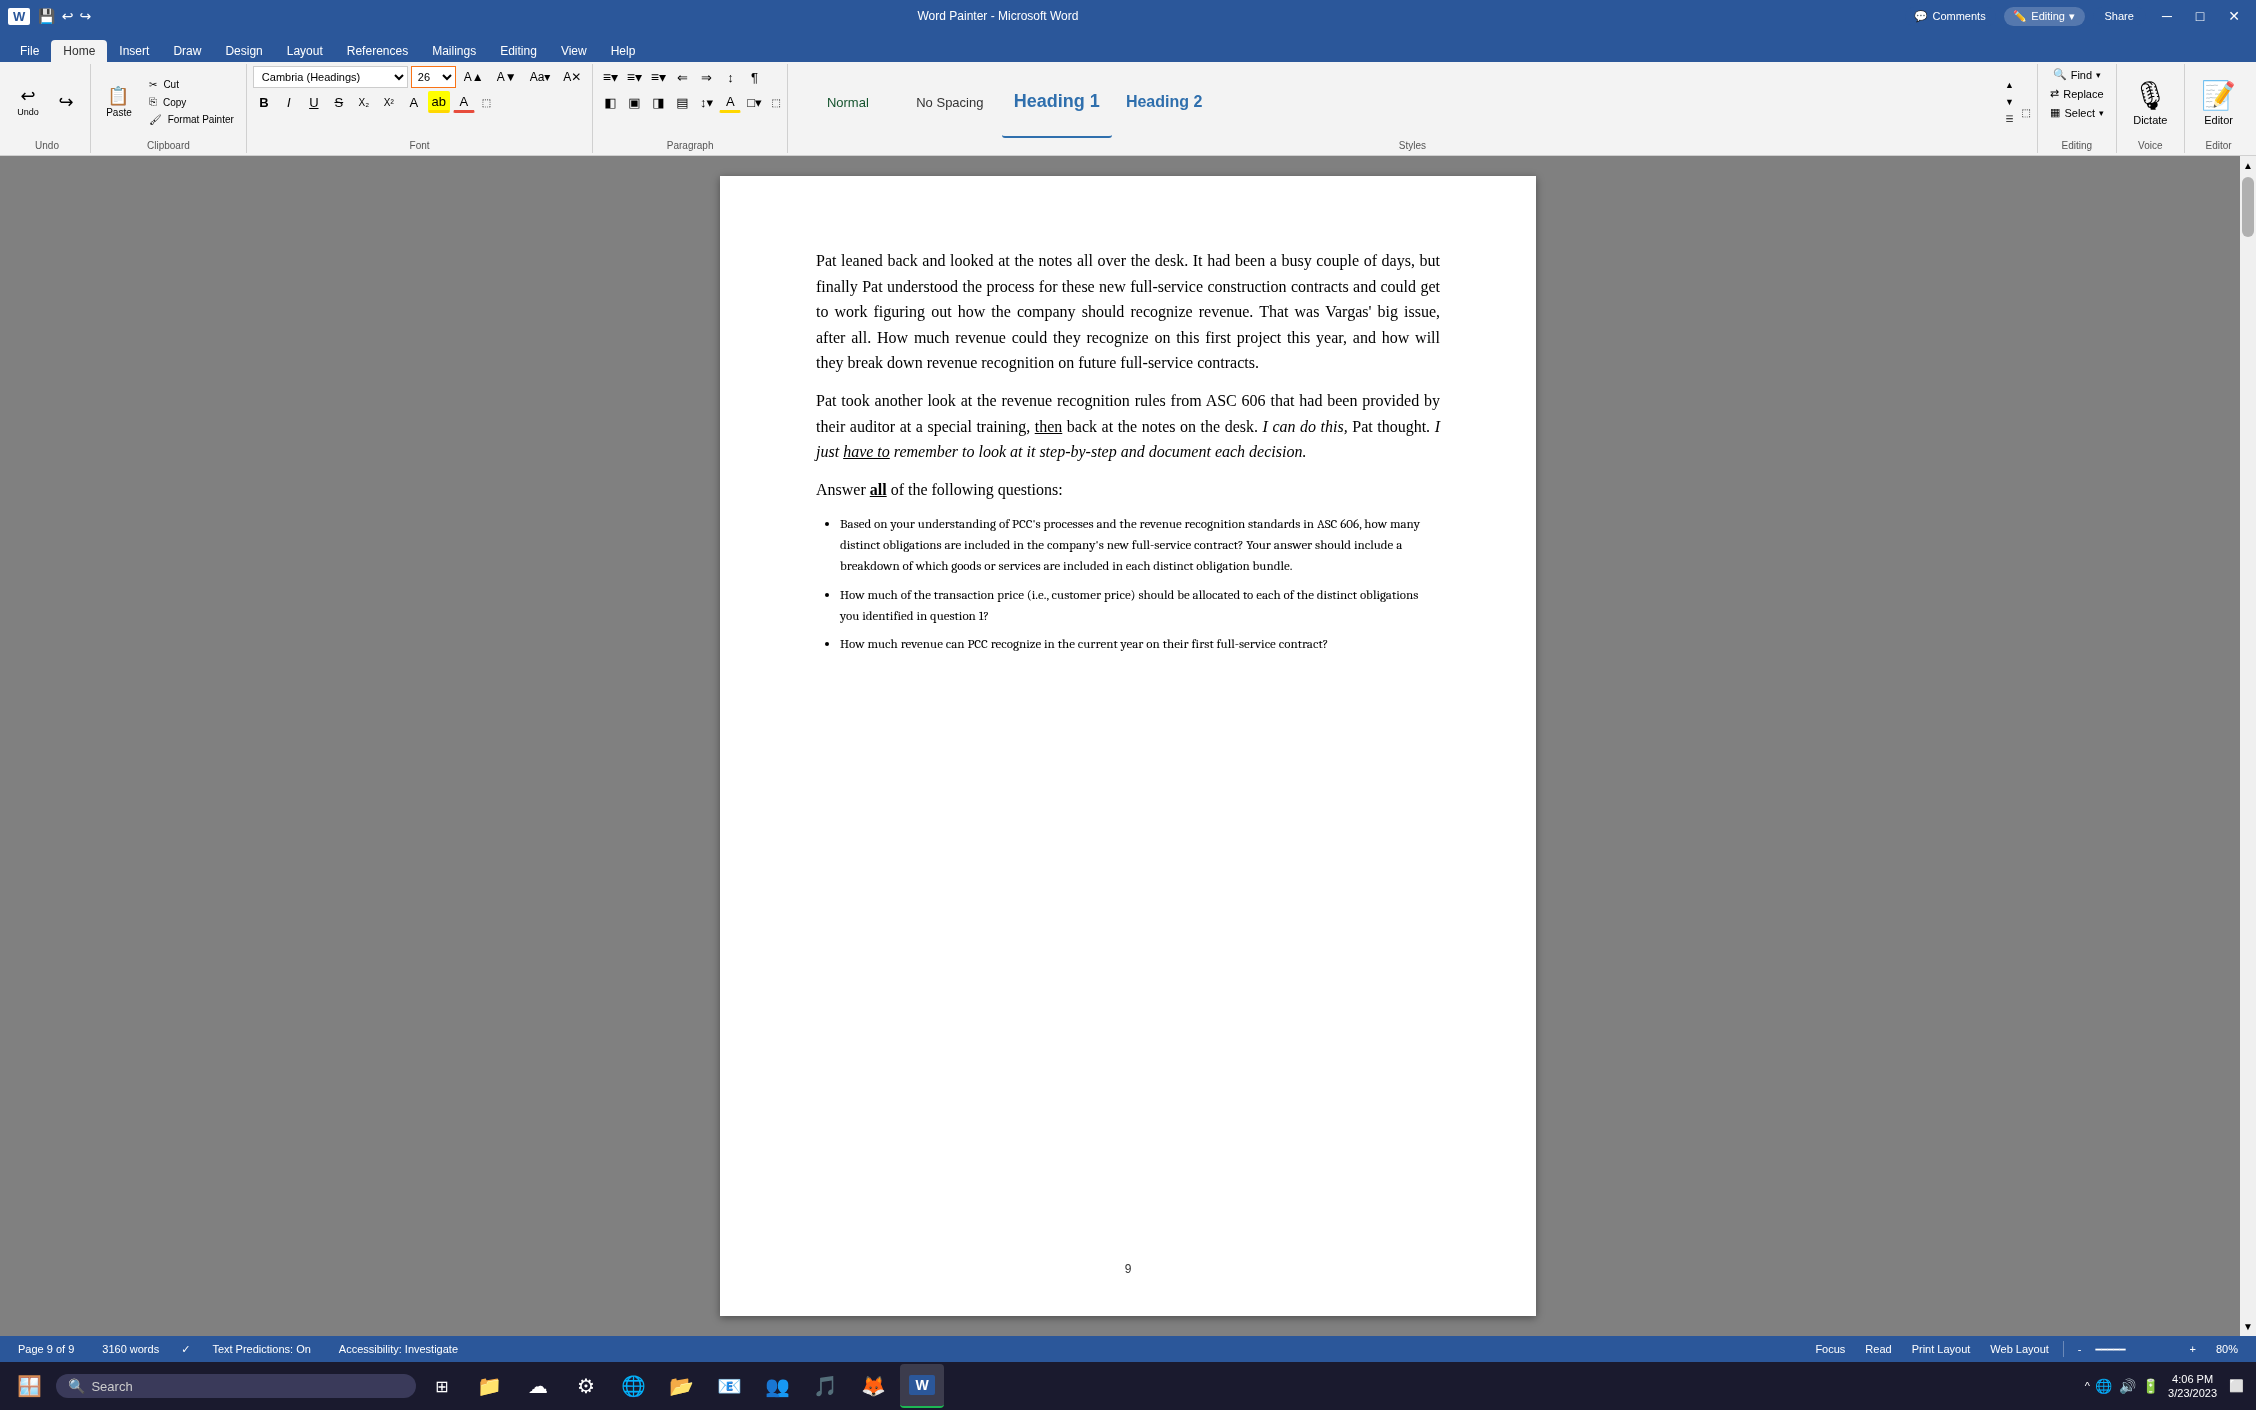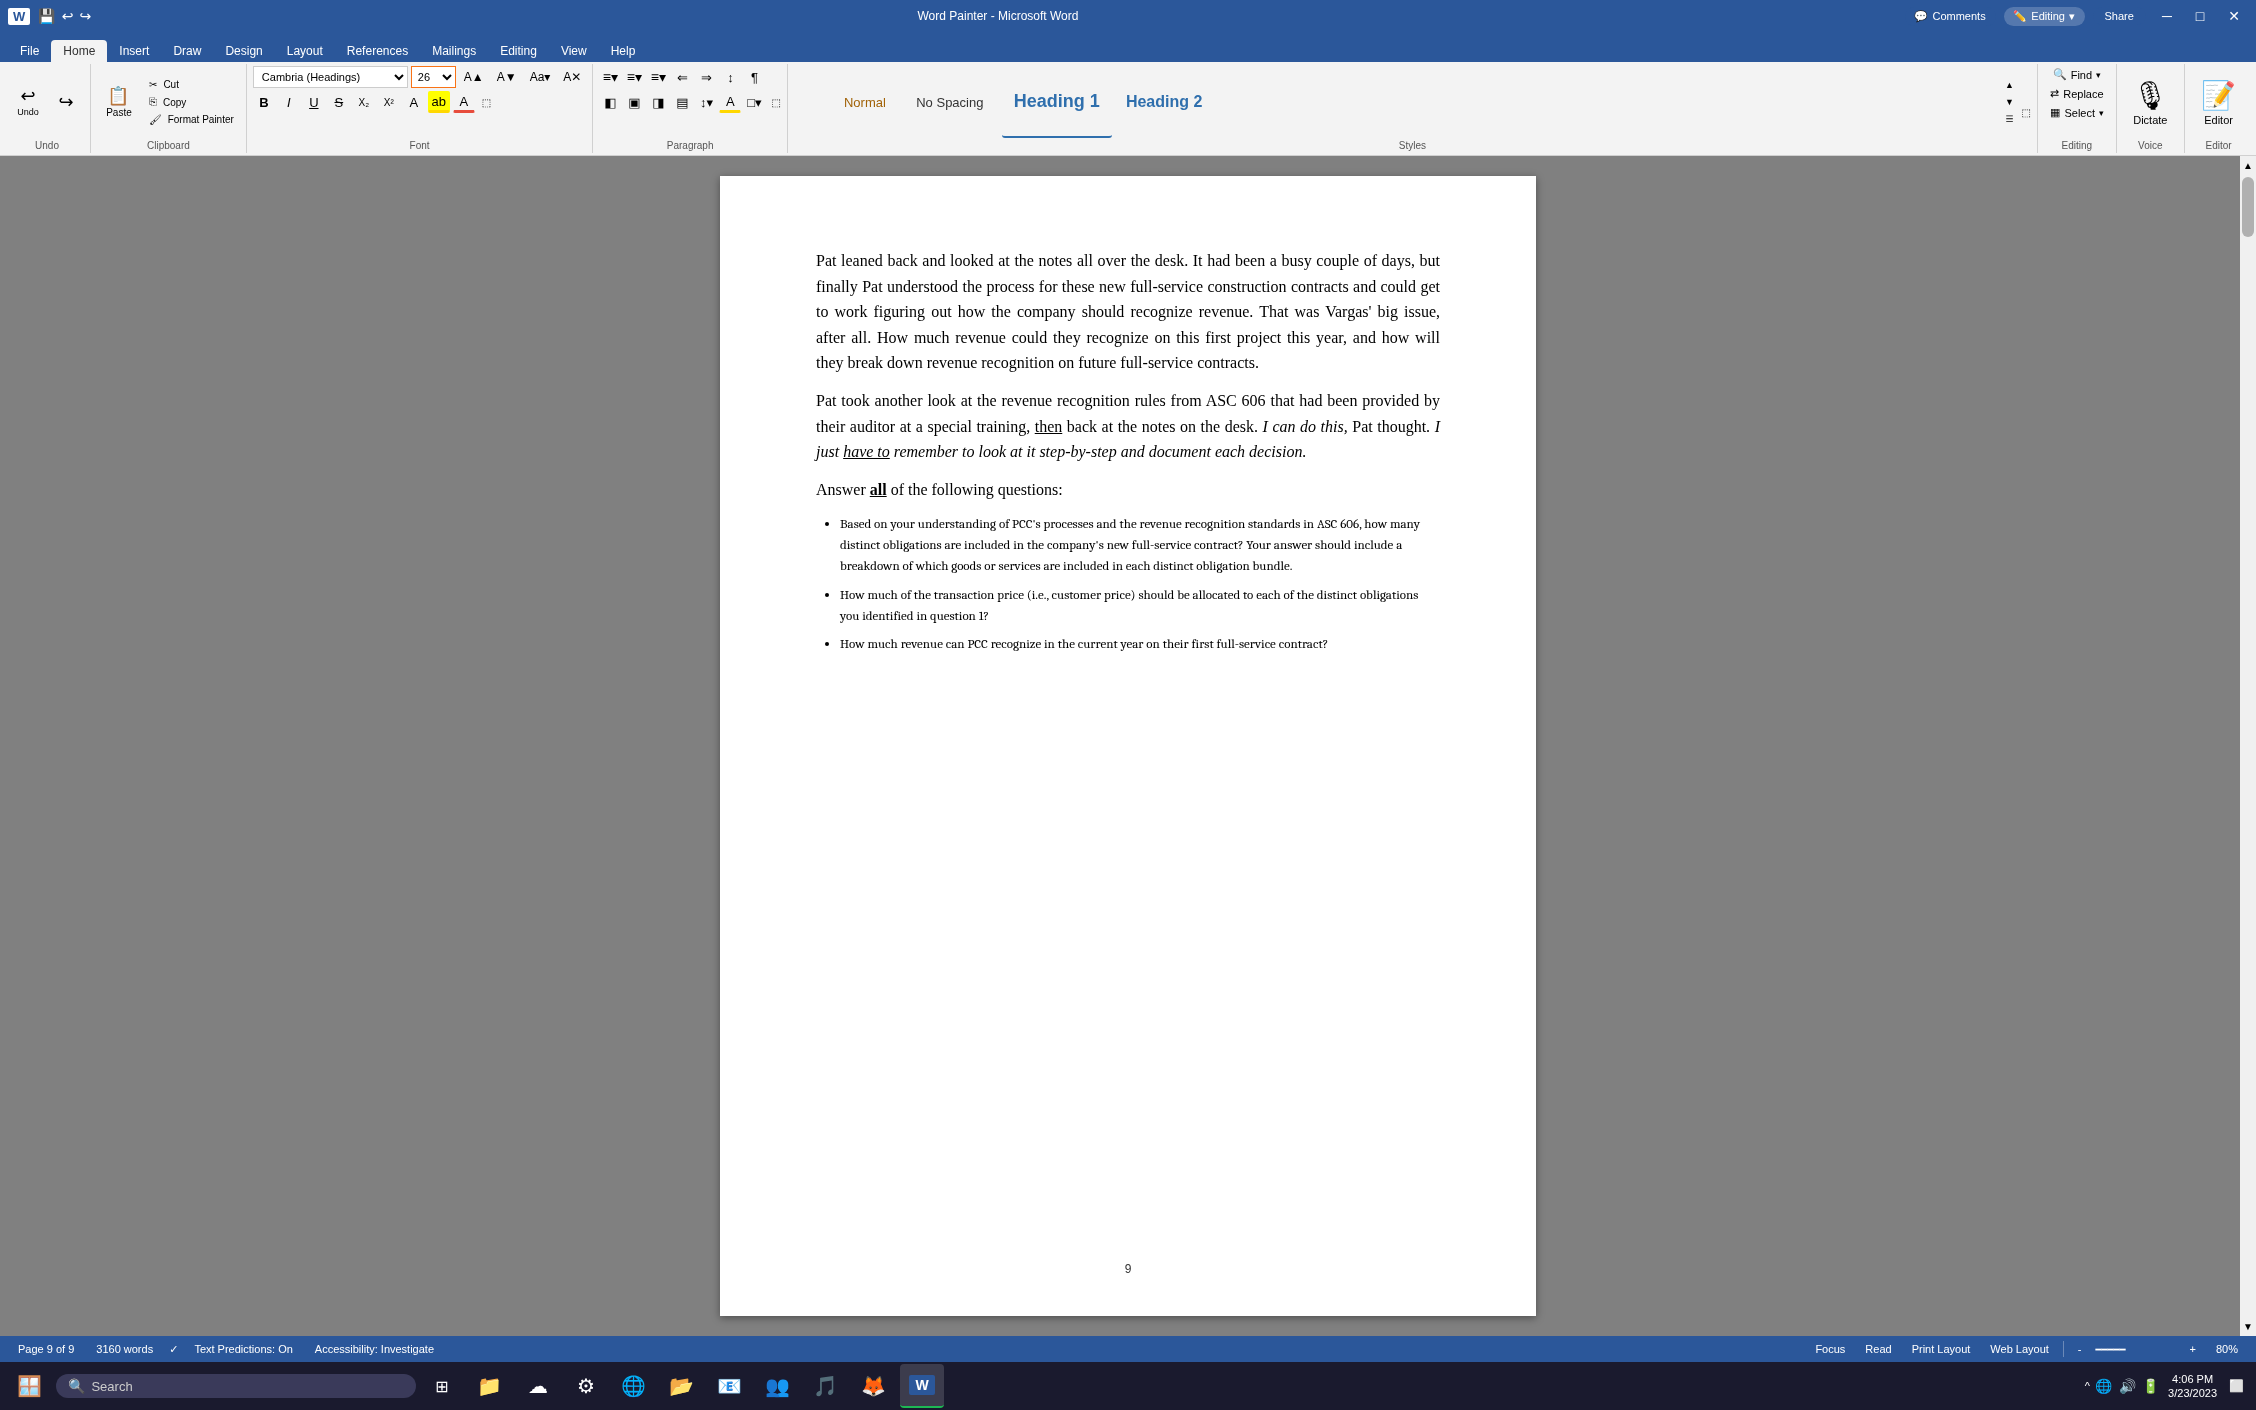"Normal" .style-normal { align-items: flex-end -> none; color: #a16207 -> #14532d }
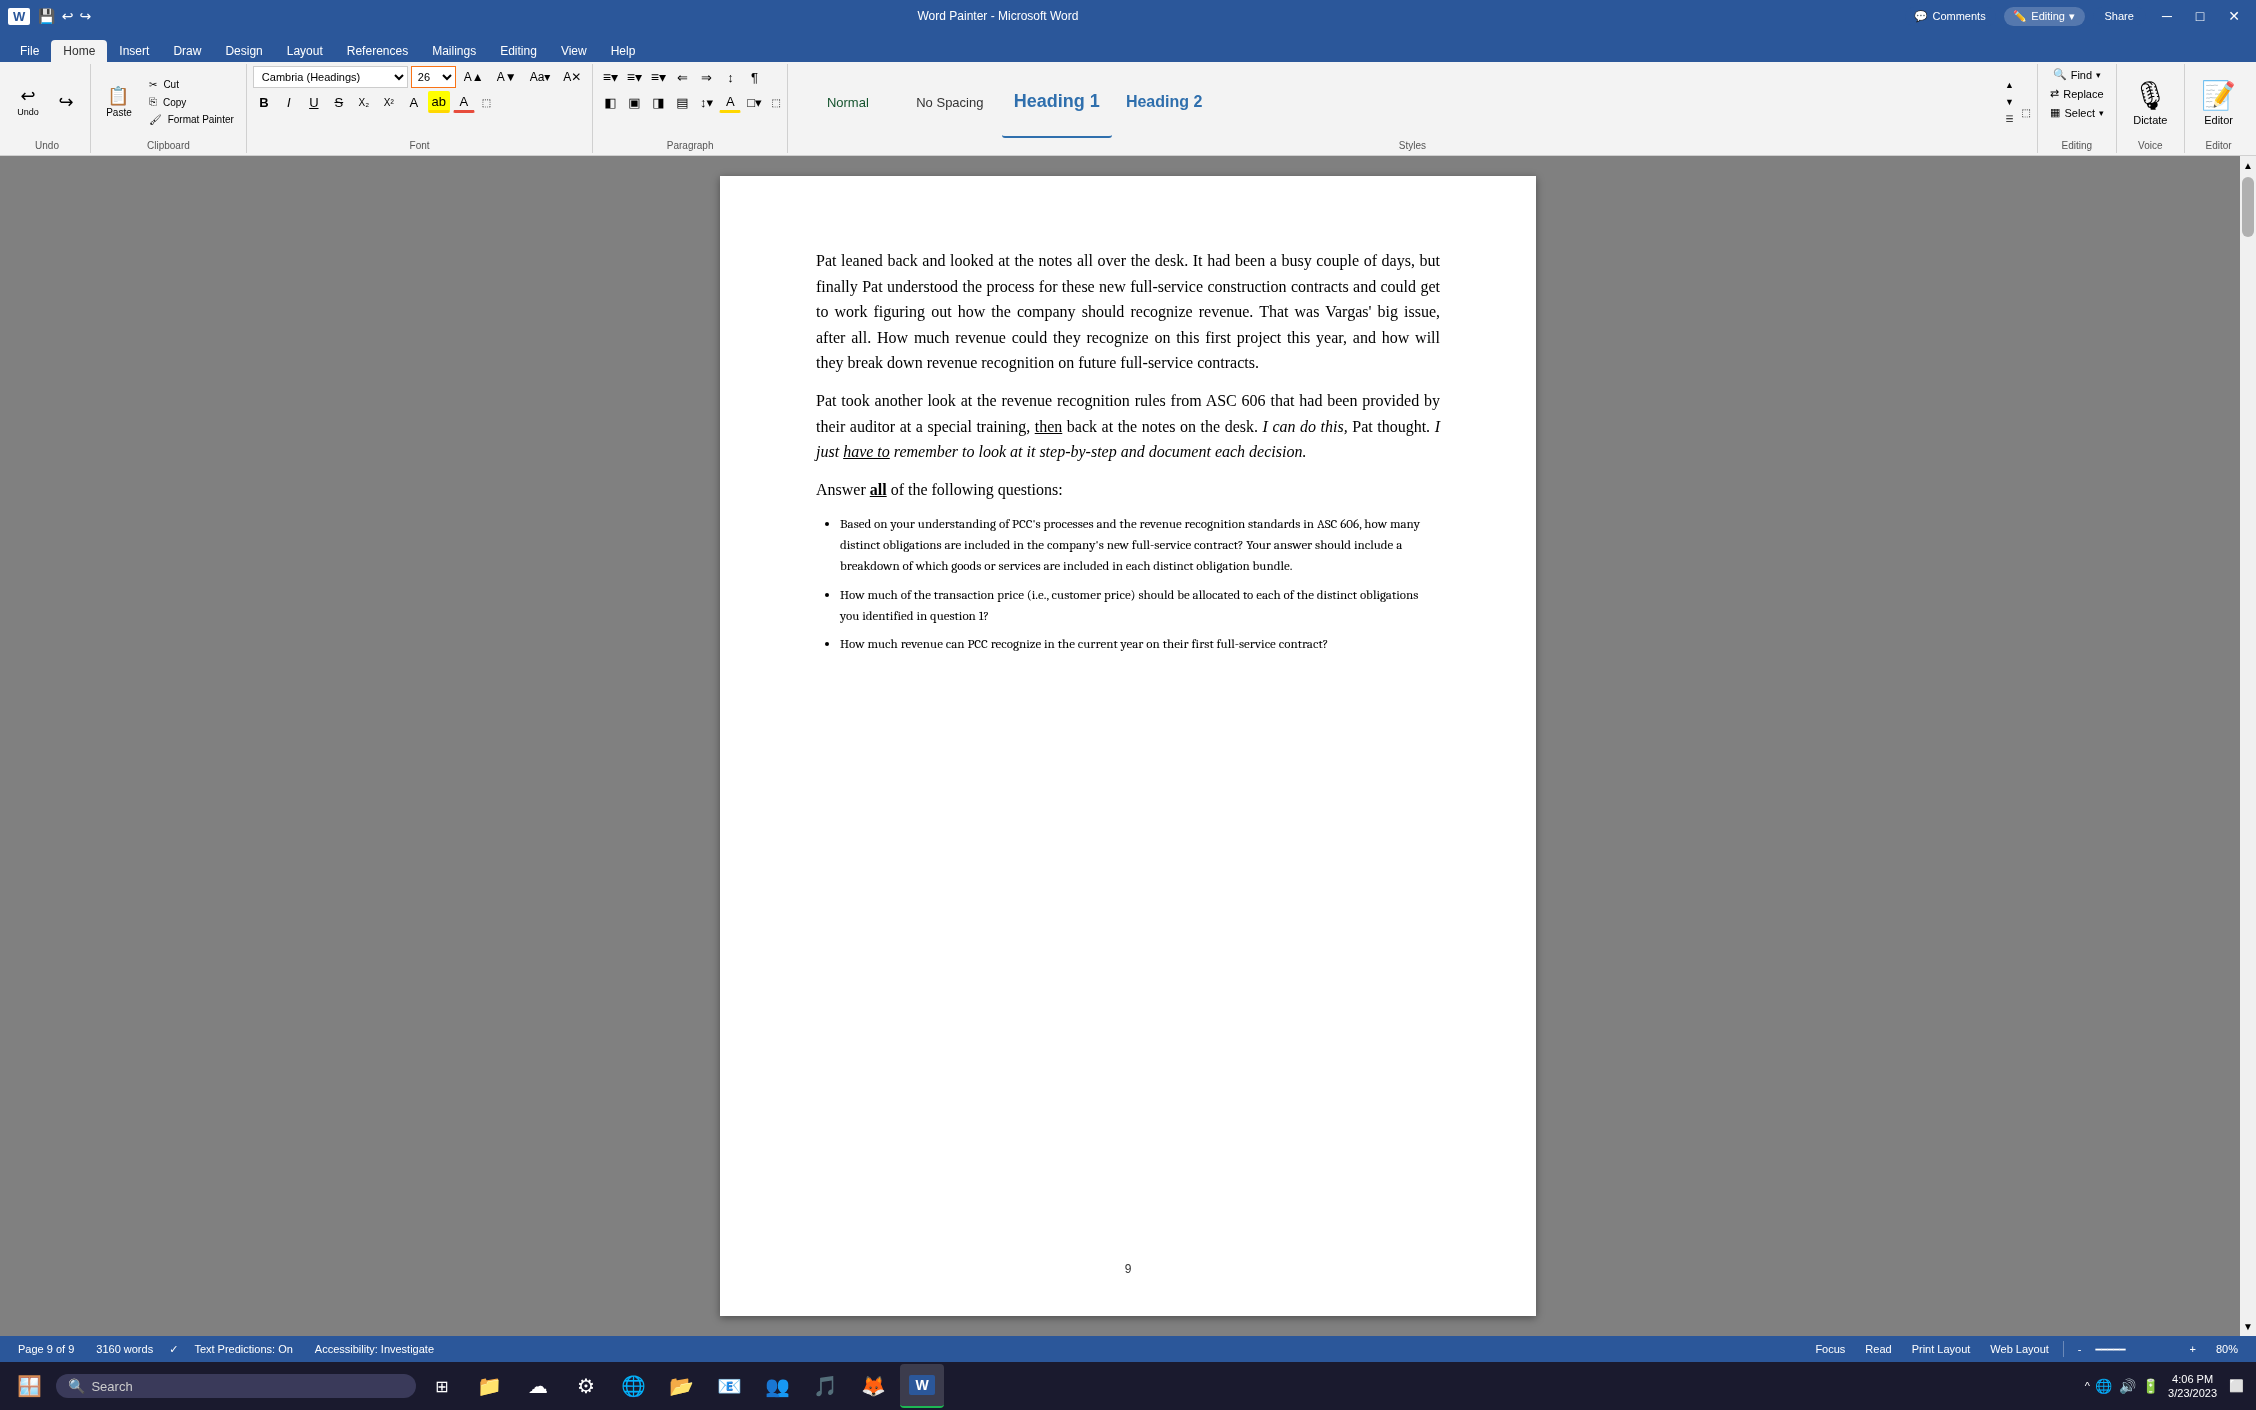"Page 9 of 9" .status-left { gap: 10px -> 16px }
